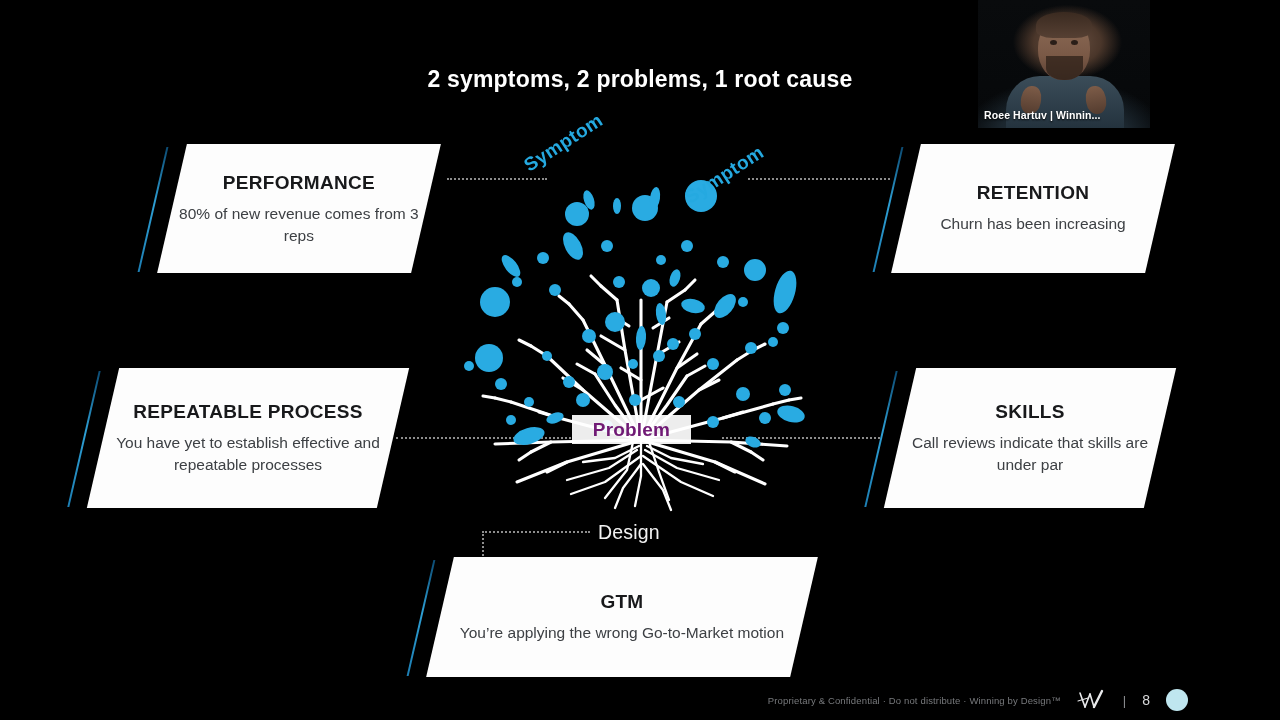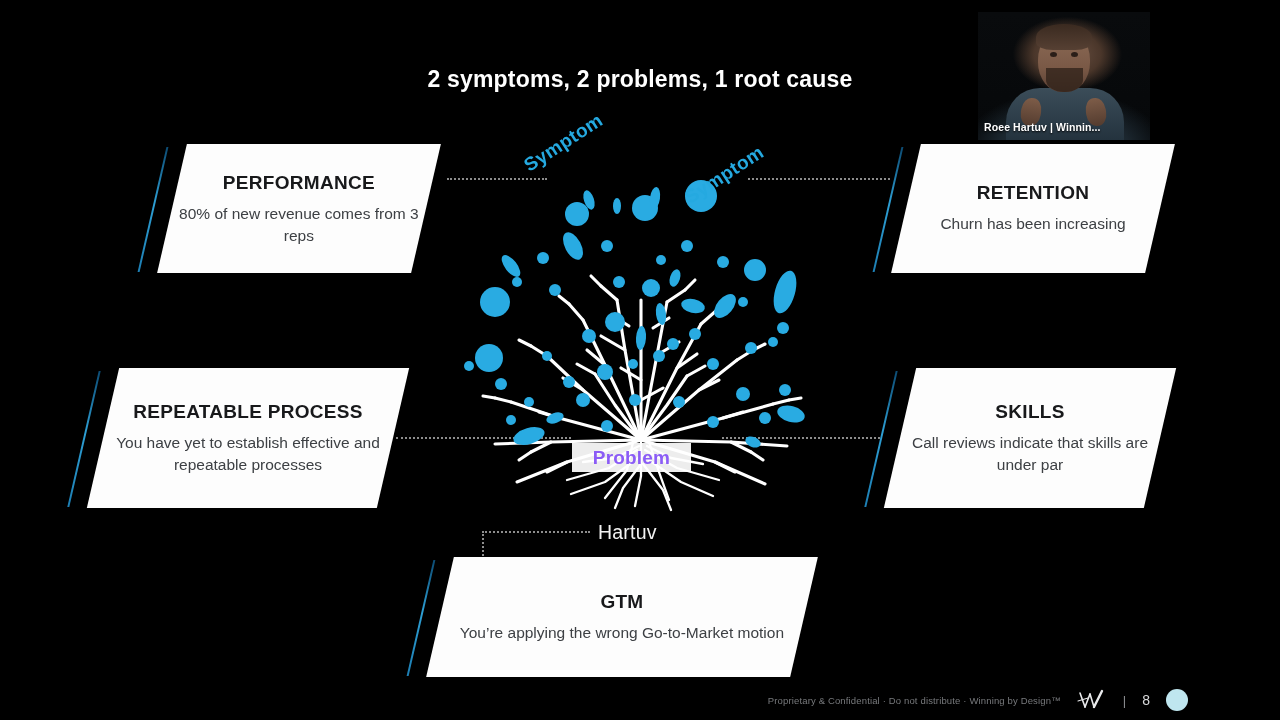"Roee Hartuv | Winnin..." #webcam { top: 12px -> 0 }
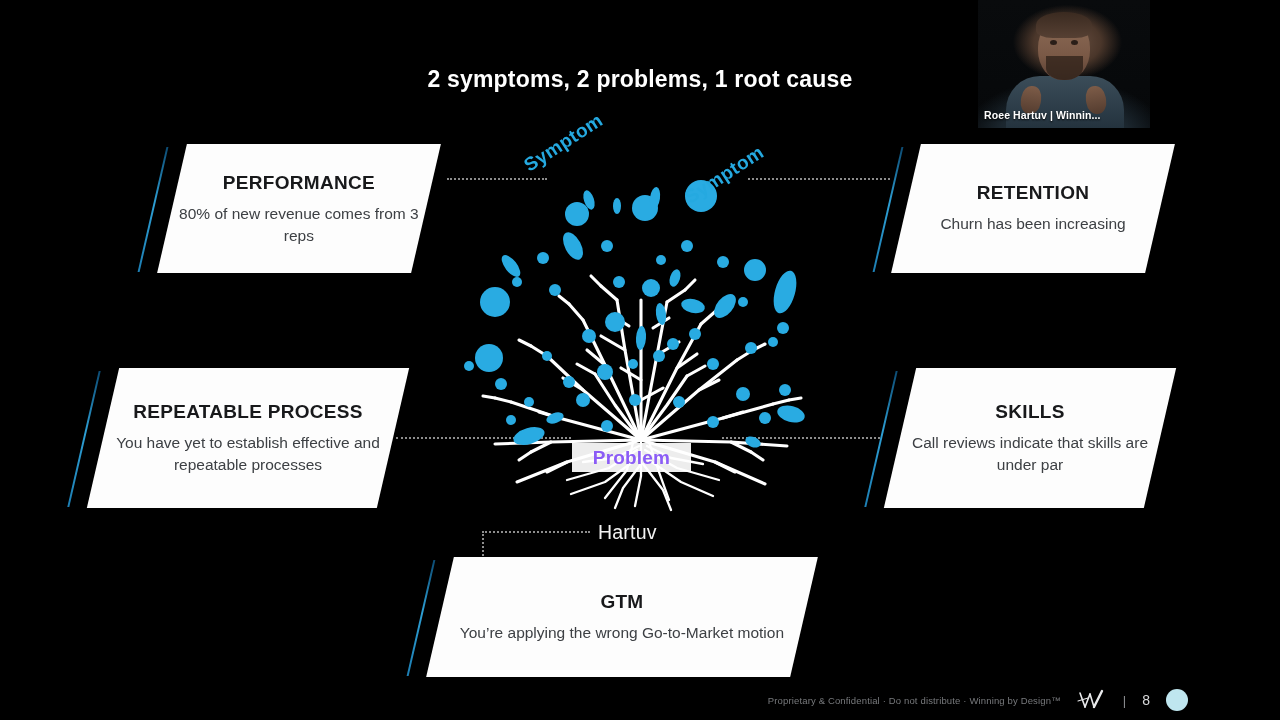"Problem" #problem-label { color: #8b5cf6 -> #701a75; margin-top: 28px -> none }
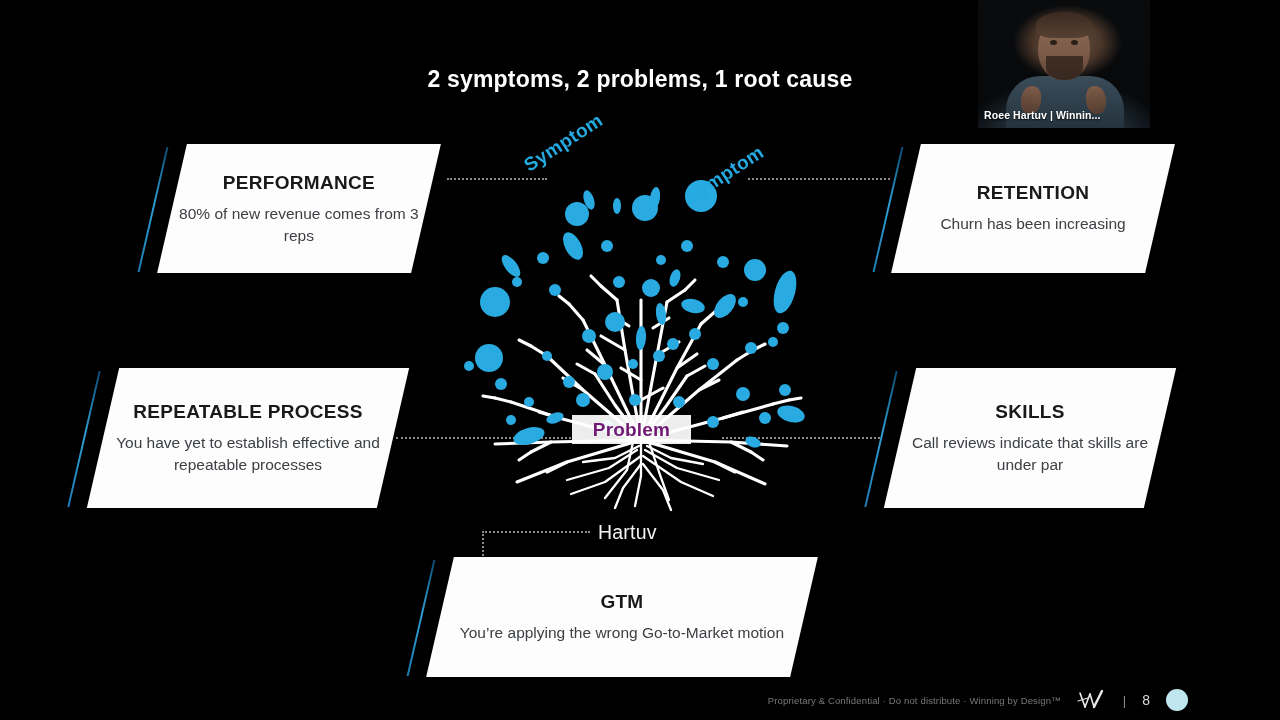"Hartuv" div { text: Hartuv -> Design }
